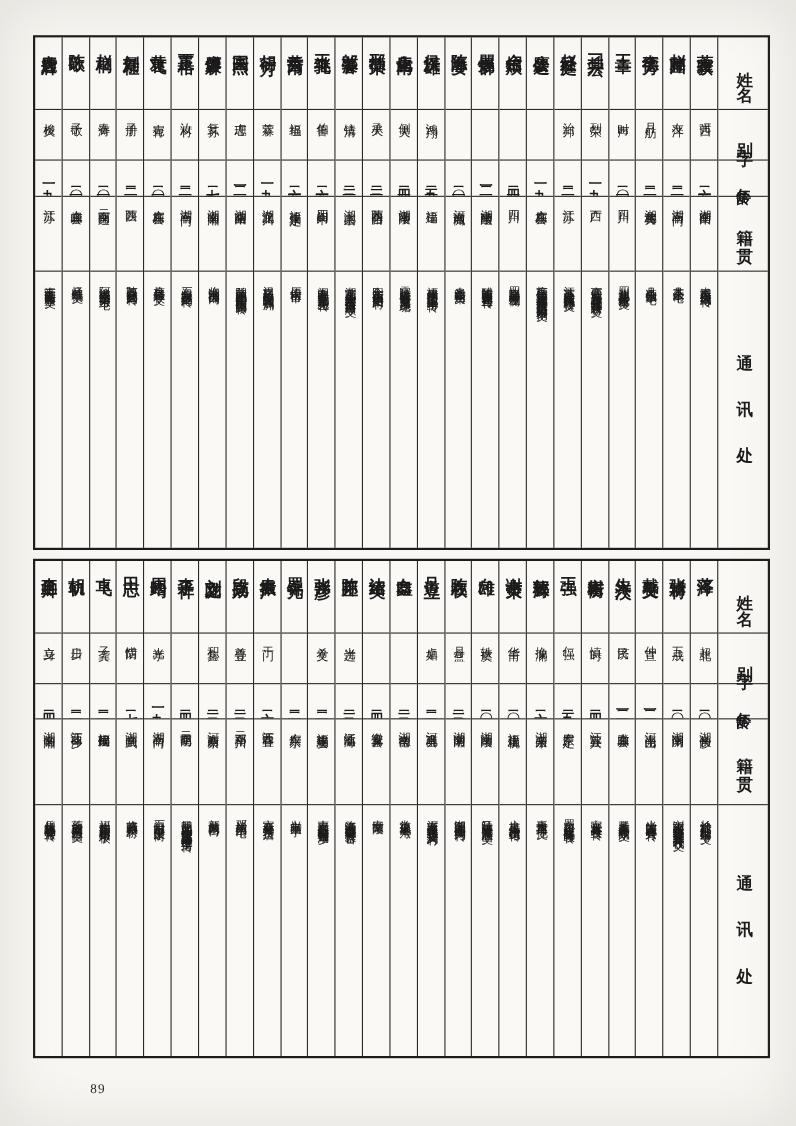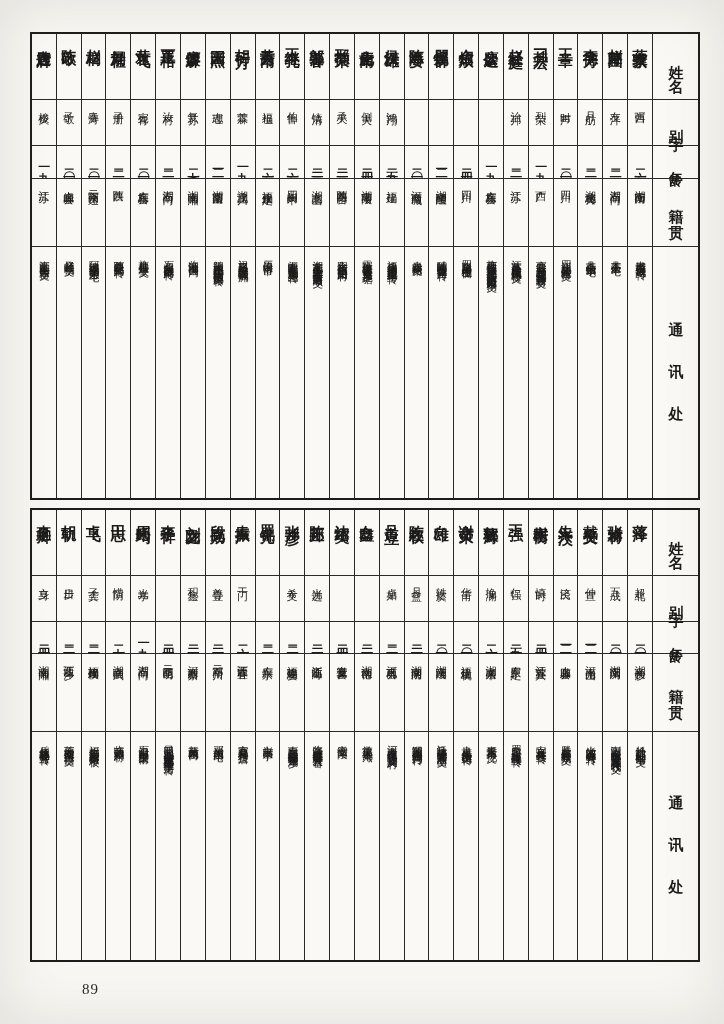"89" .page-number { font-size: 15px -> 12px }
